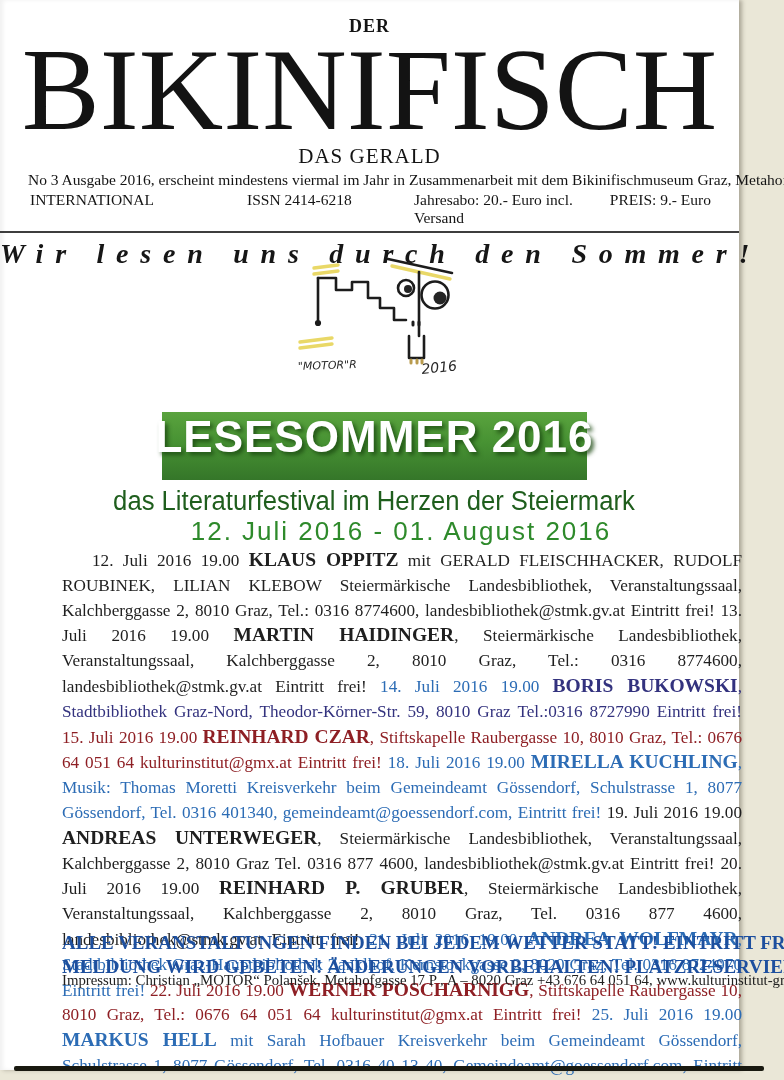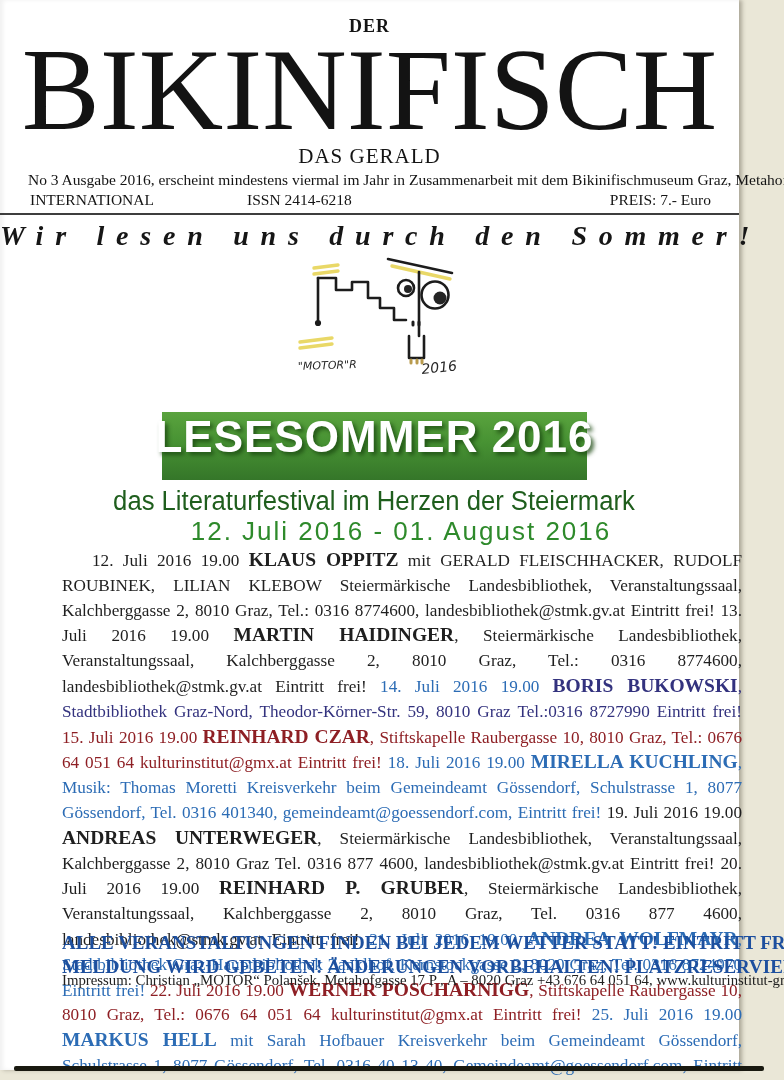"Jahresabo: 20.- Euro incl. Versand" span.m-abo { html: none -> <span>Jahresabo: 20.- Euro incl. Versand</span> }
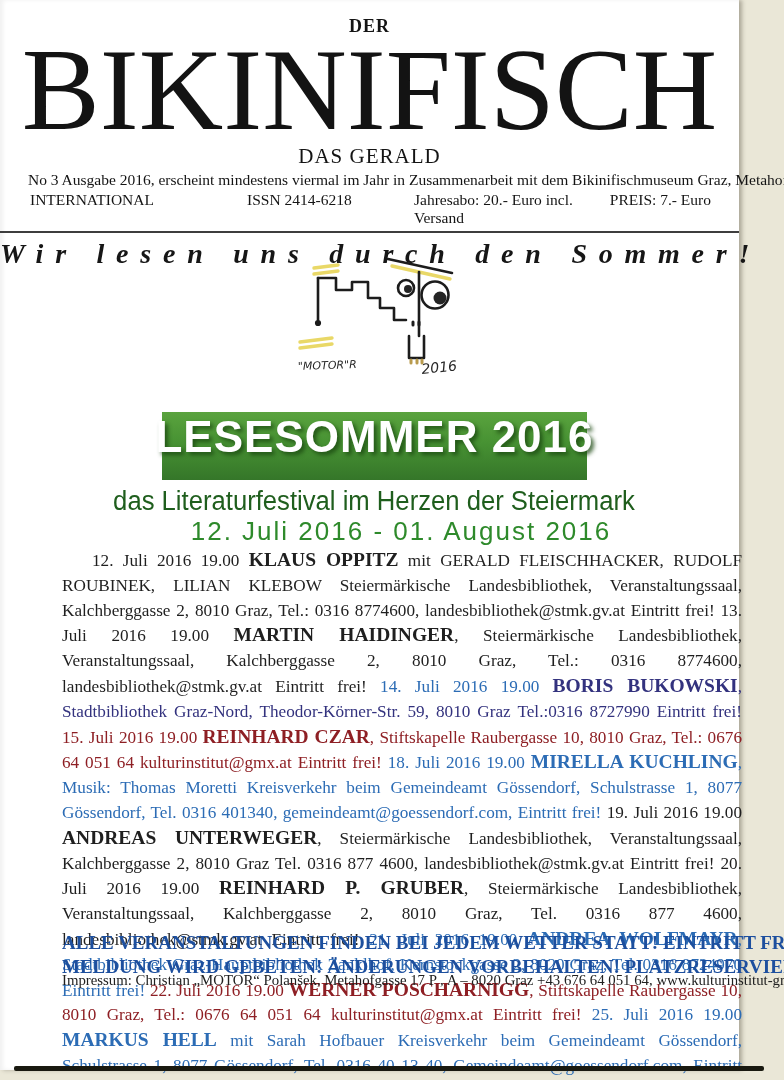"PREIS: 7.- Euro" span.m-price { text: 7.- -> 9.- }
